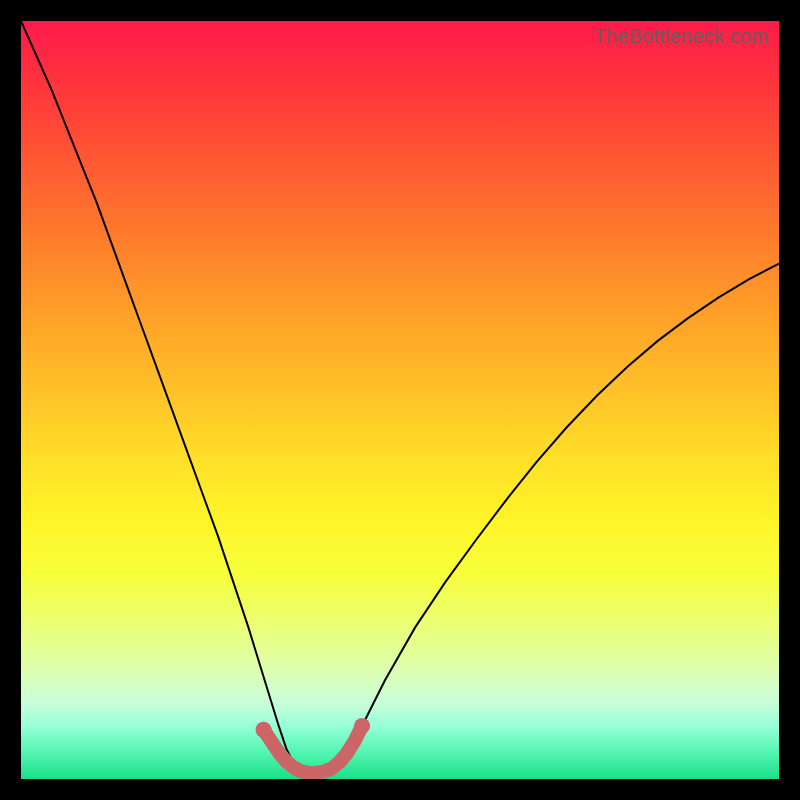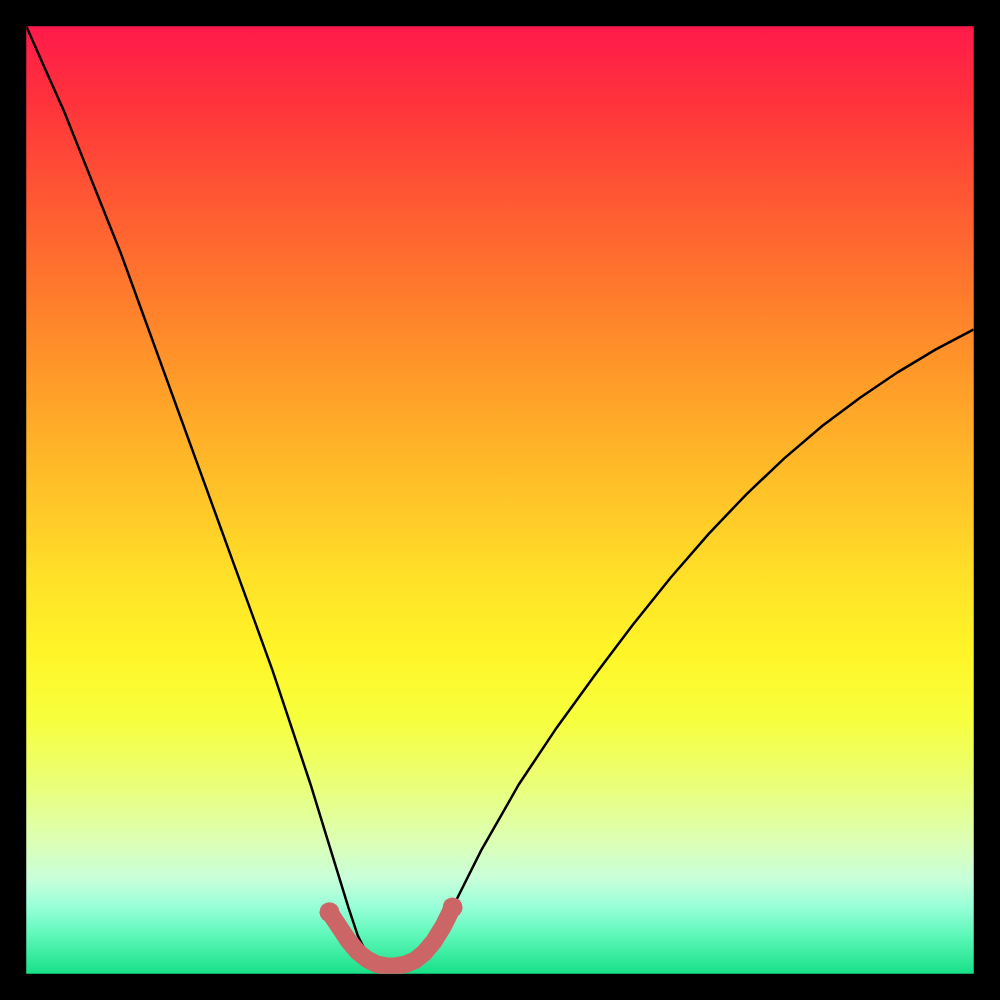"TheBottleneck.com" div.watermark { html: none -> <div>TheBottleneck.com</div> }
